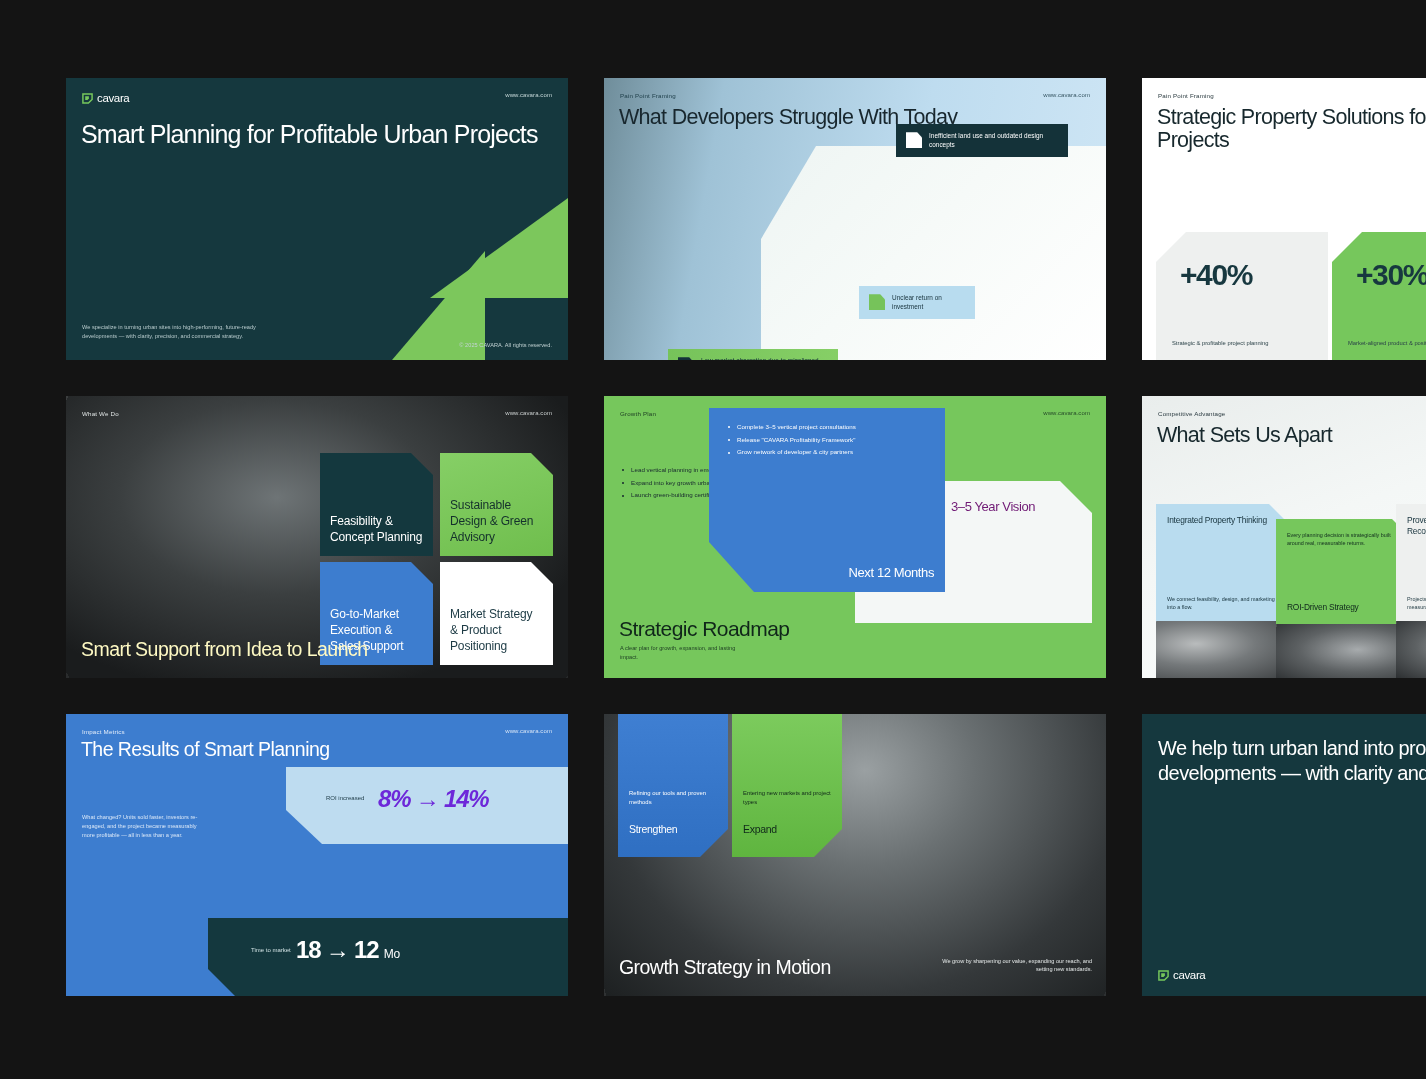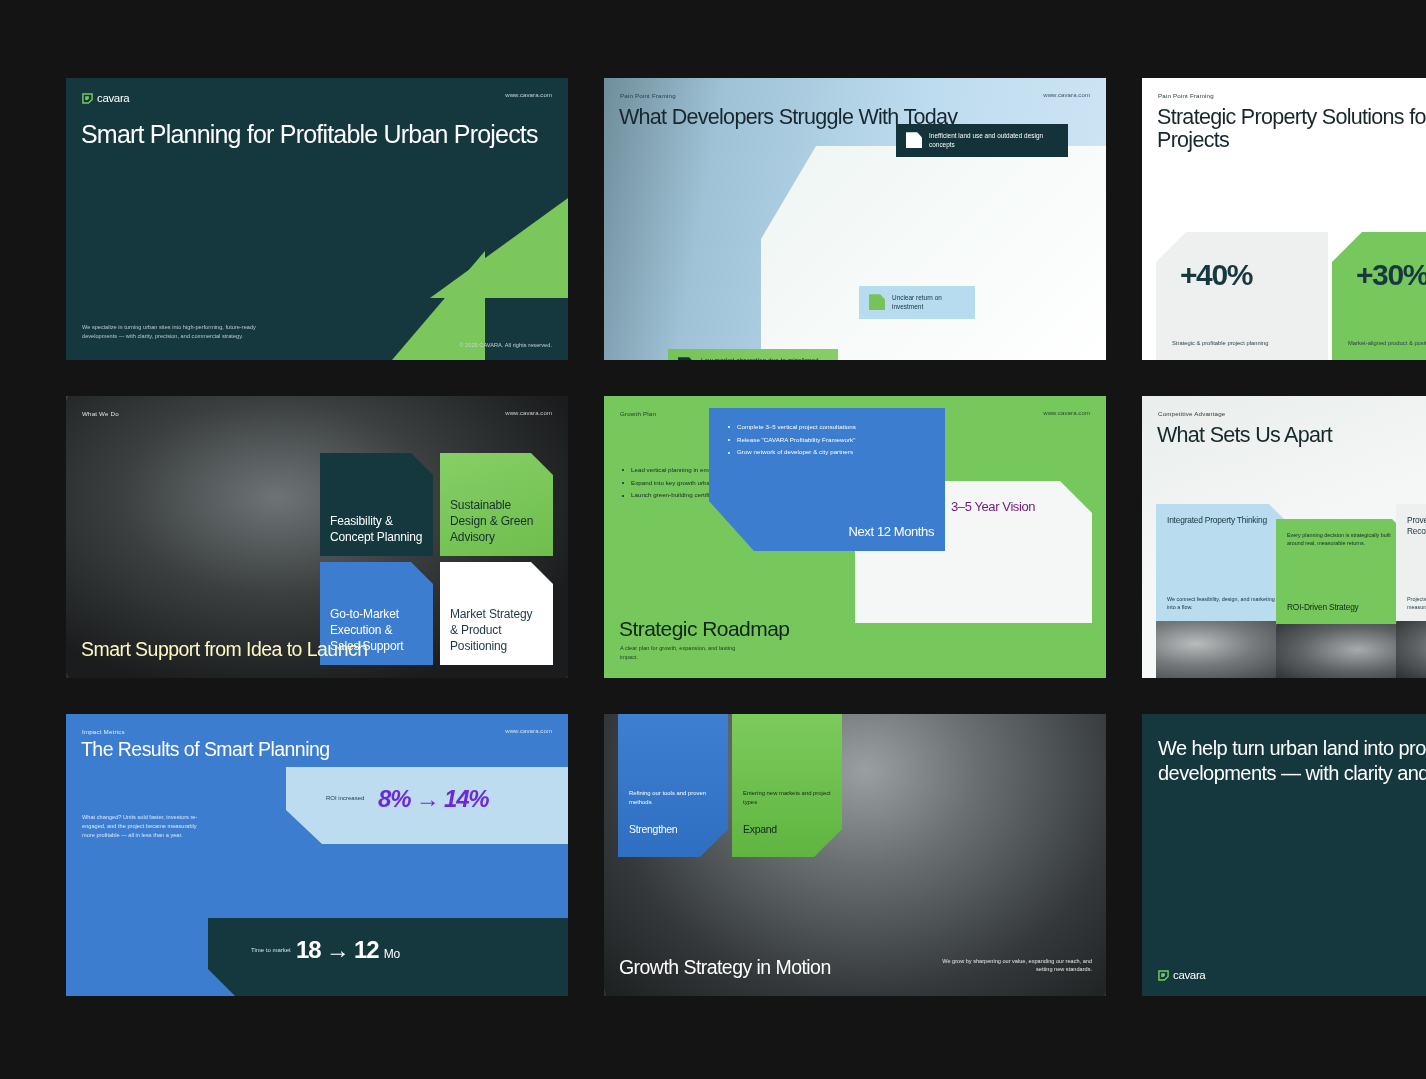"Next 12 Months" .panel-blue { height: 143px -> 184px }
